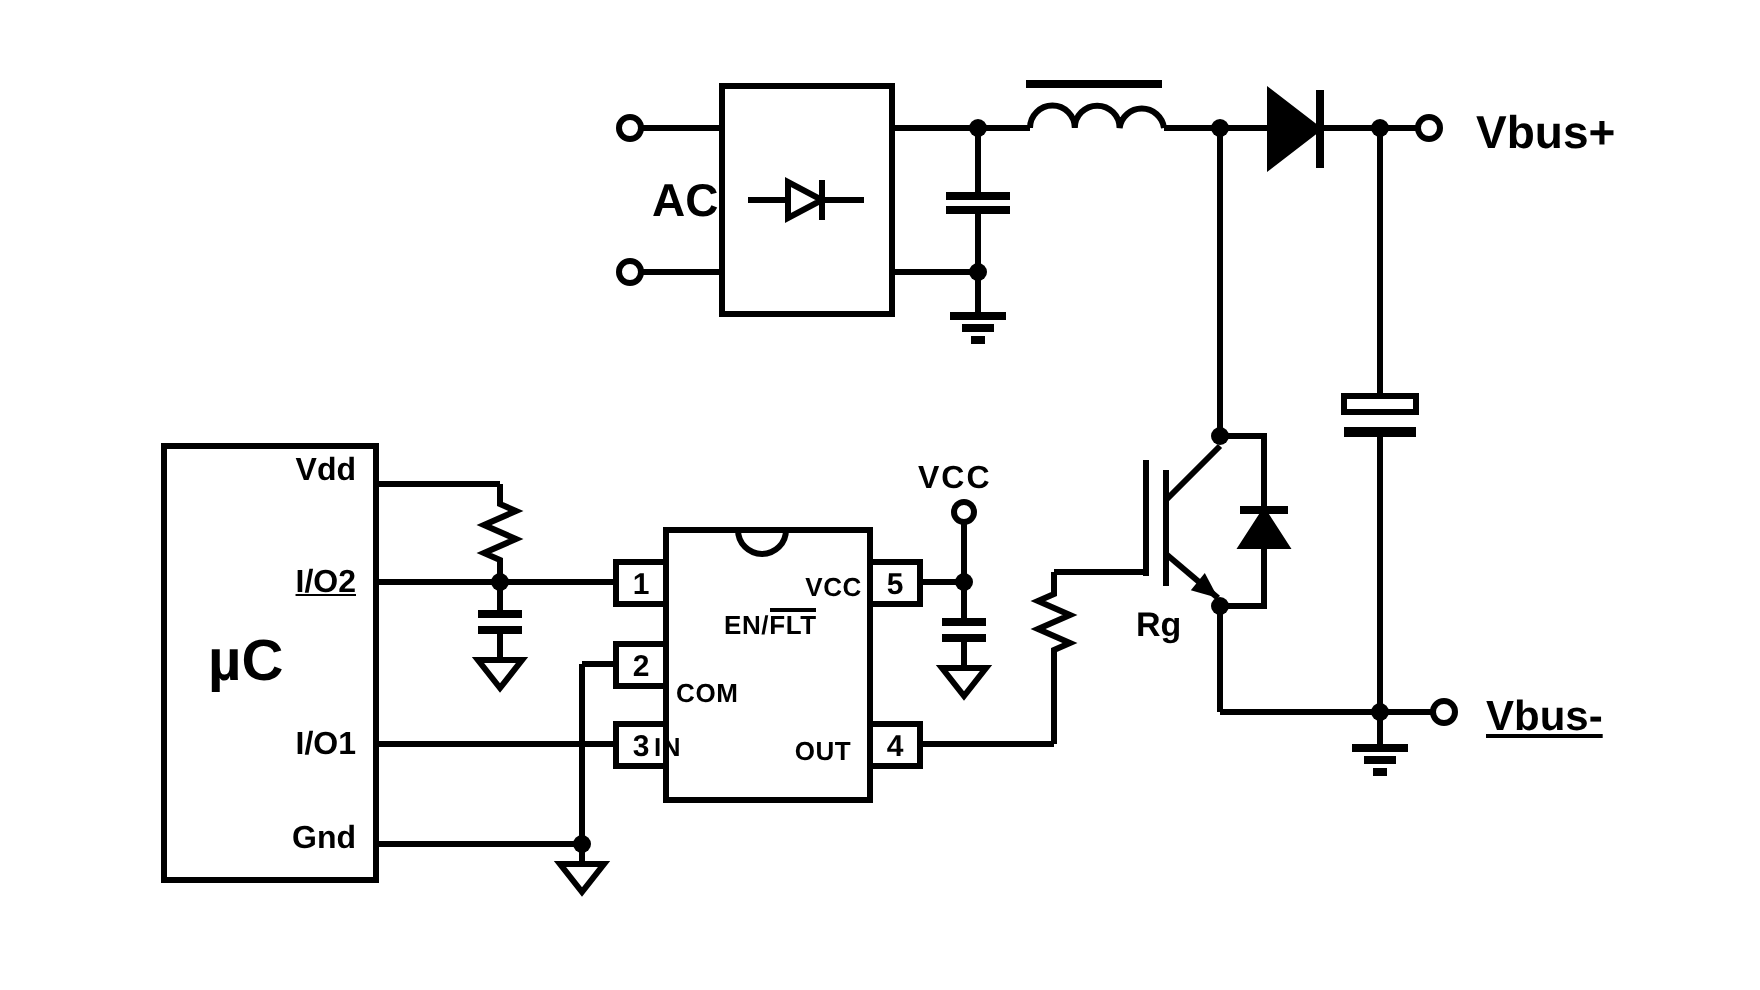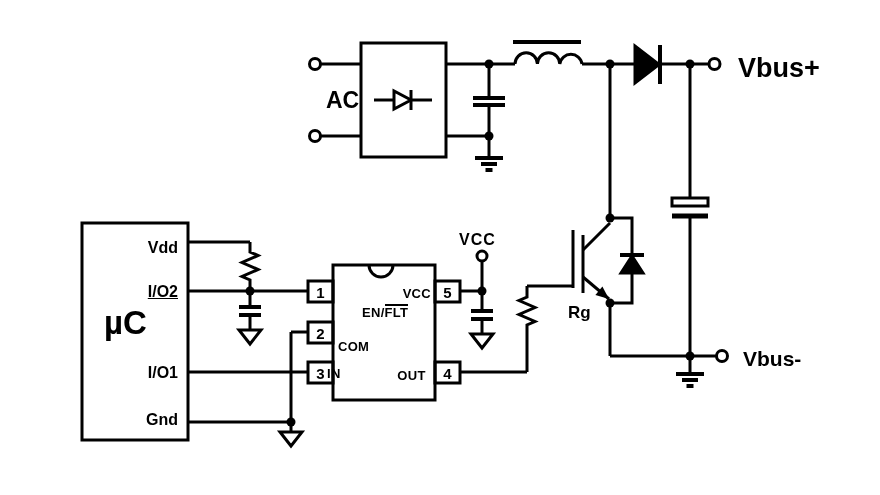"Vbus+" .lbl-vbusp { font-size: 27px -> 23px }
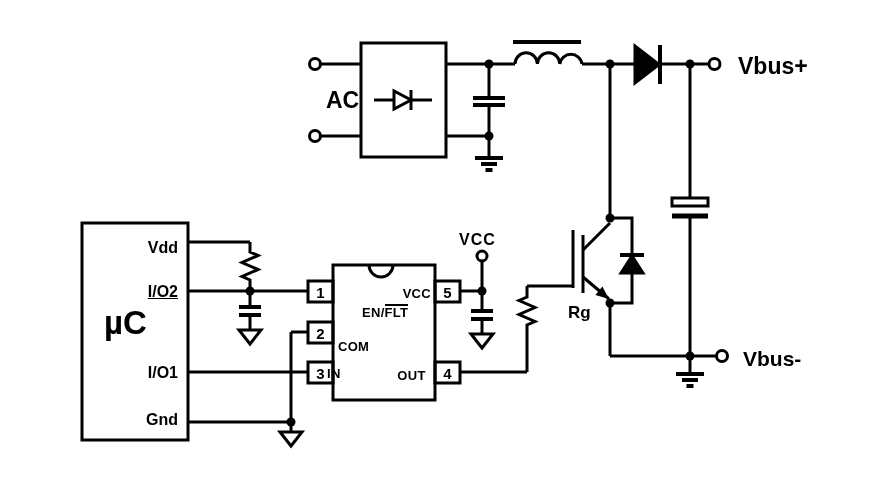"Vdd" .lbl-vdd { top: 240px -> 228px }
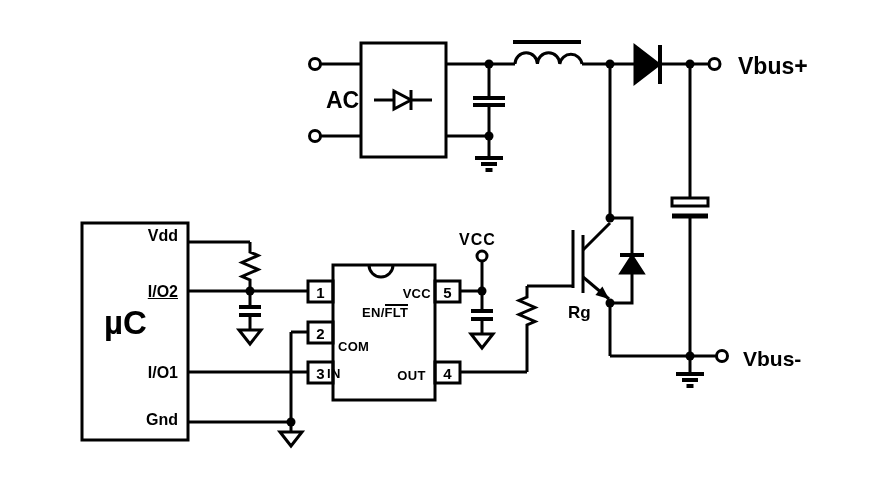"µC" .lbl-mcu { font-size: 33px -> 29px; top: 306px -> 317px }
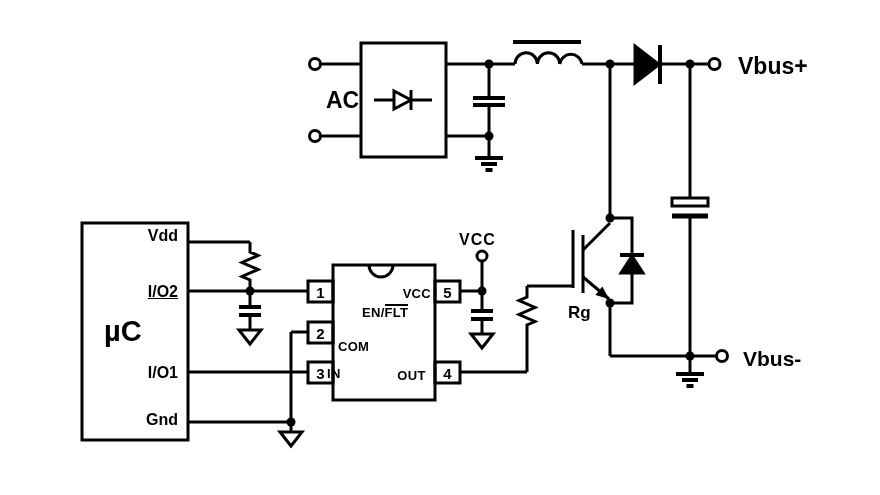"Vbus-" .lbl-vbusm { text-decoration: none -> underline }
